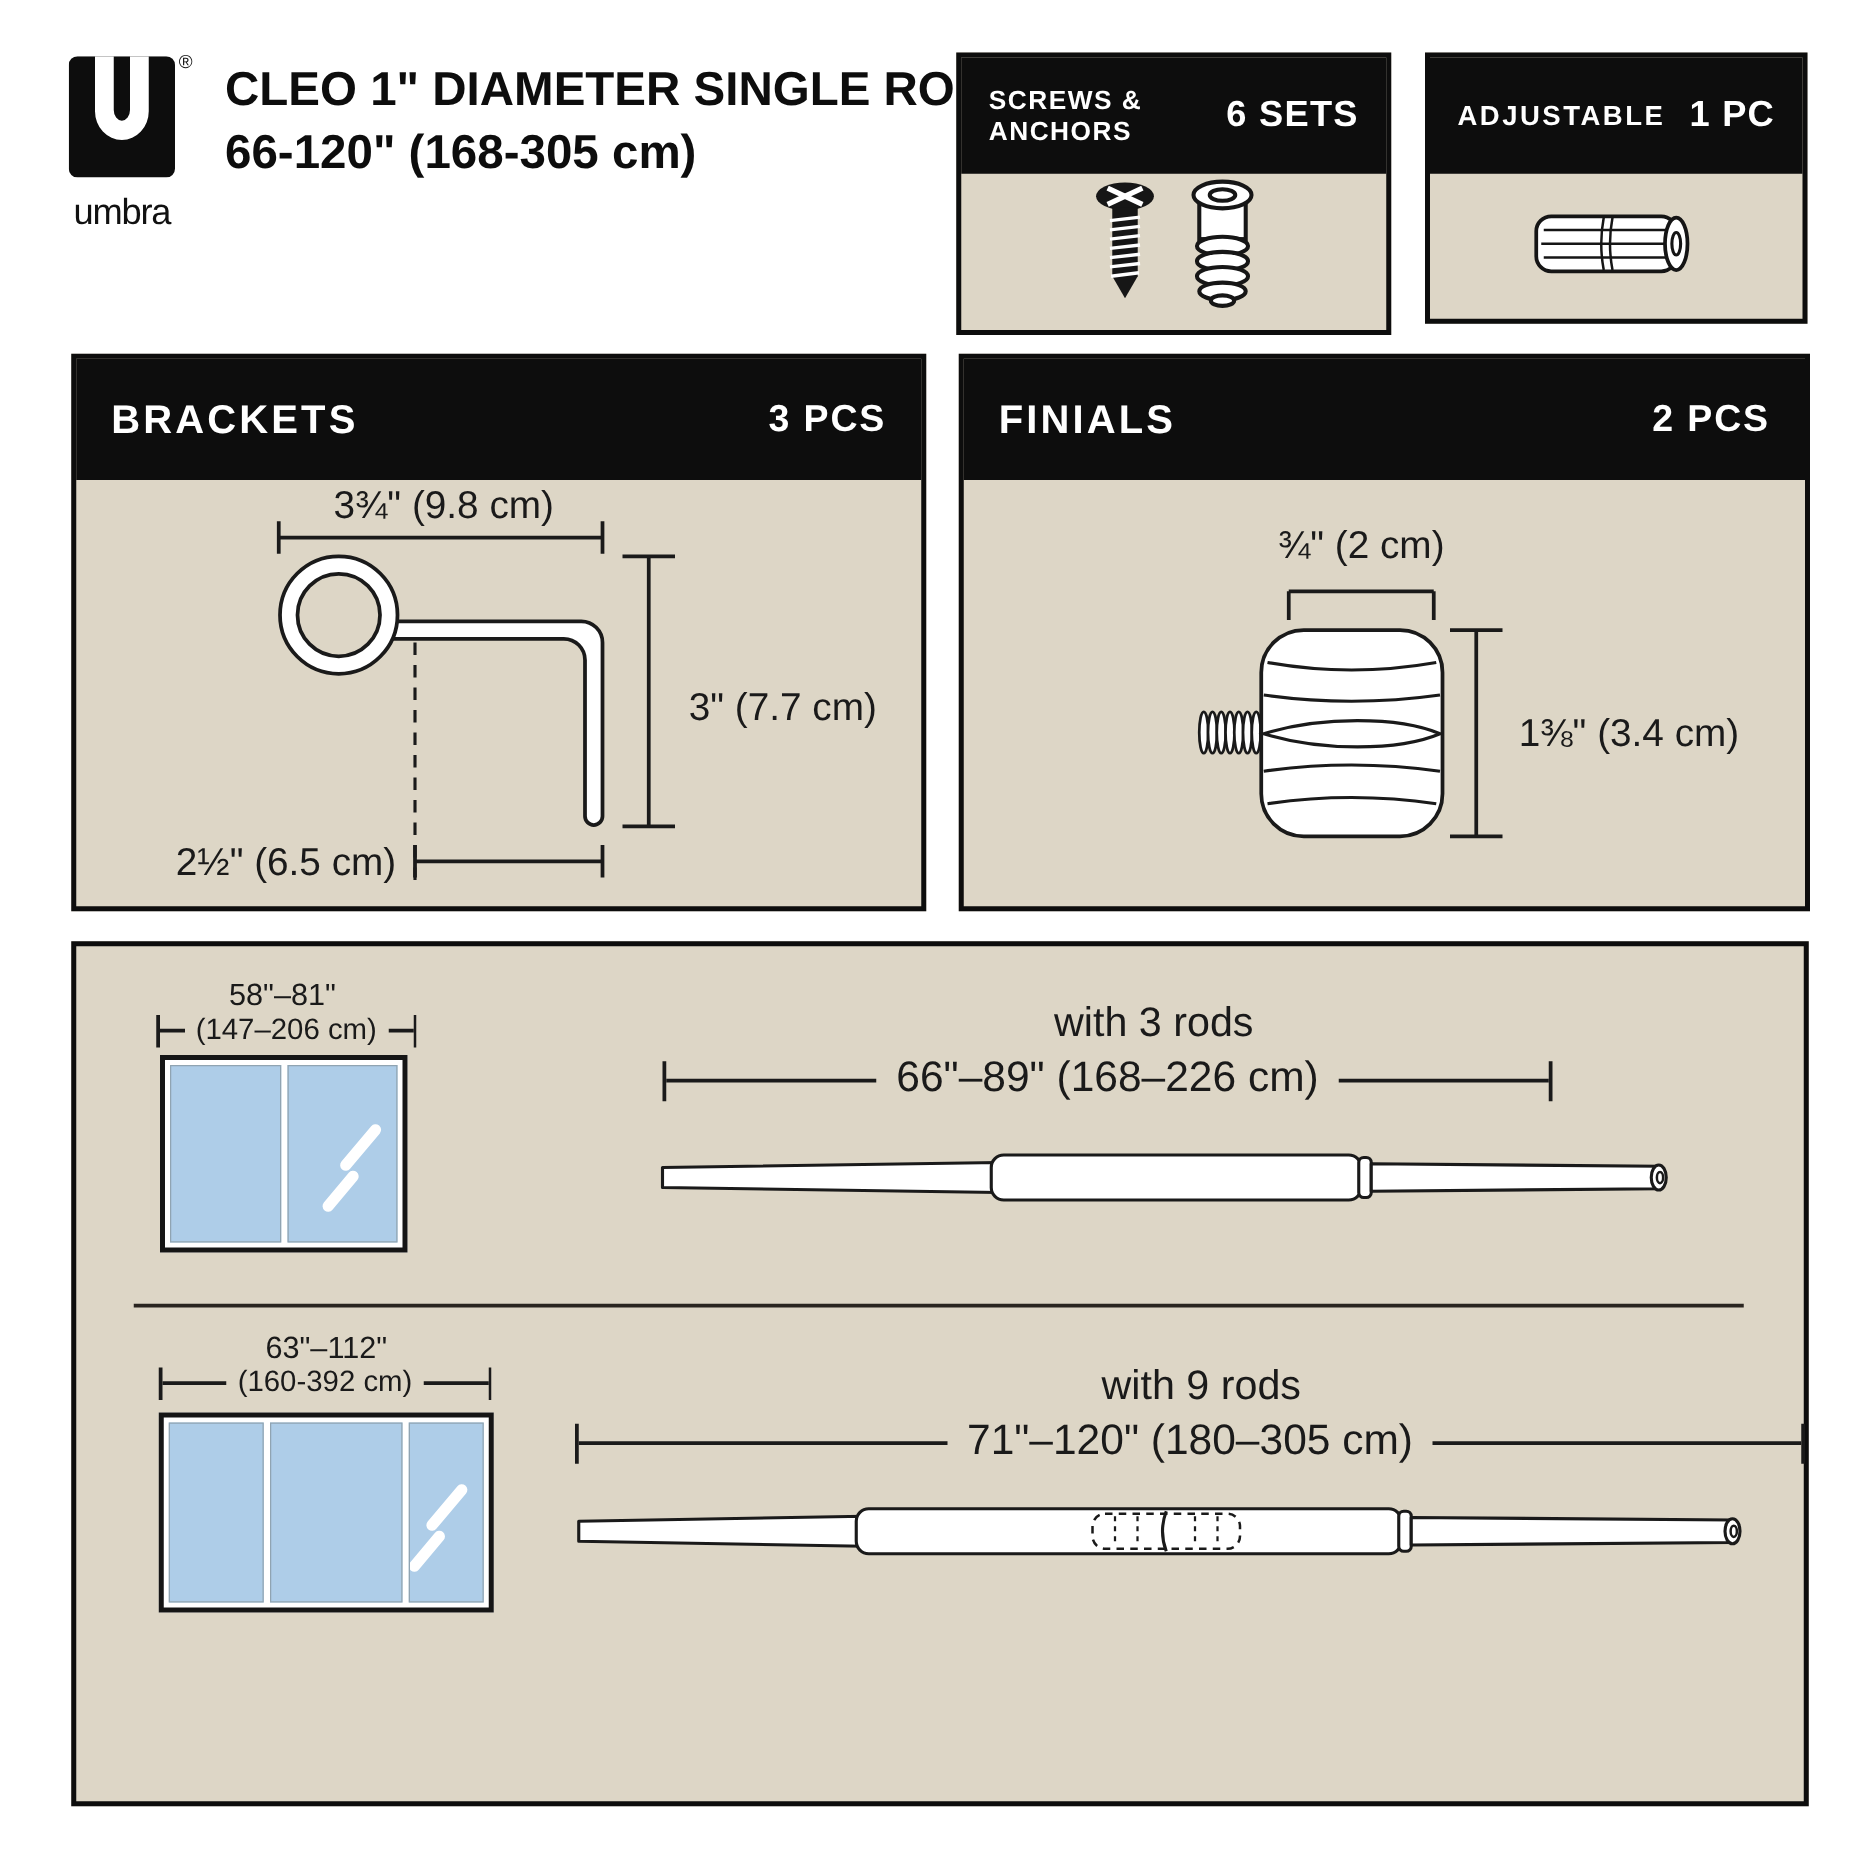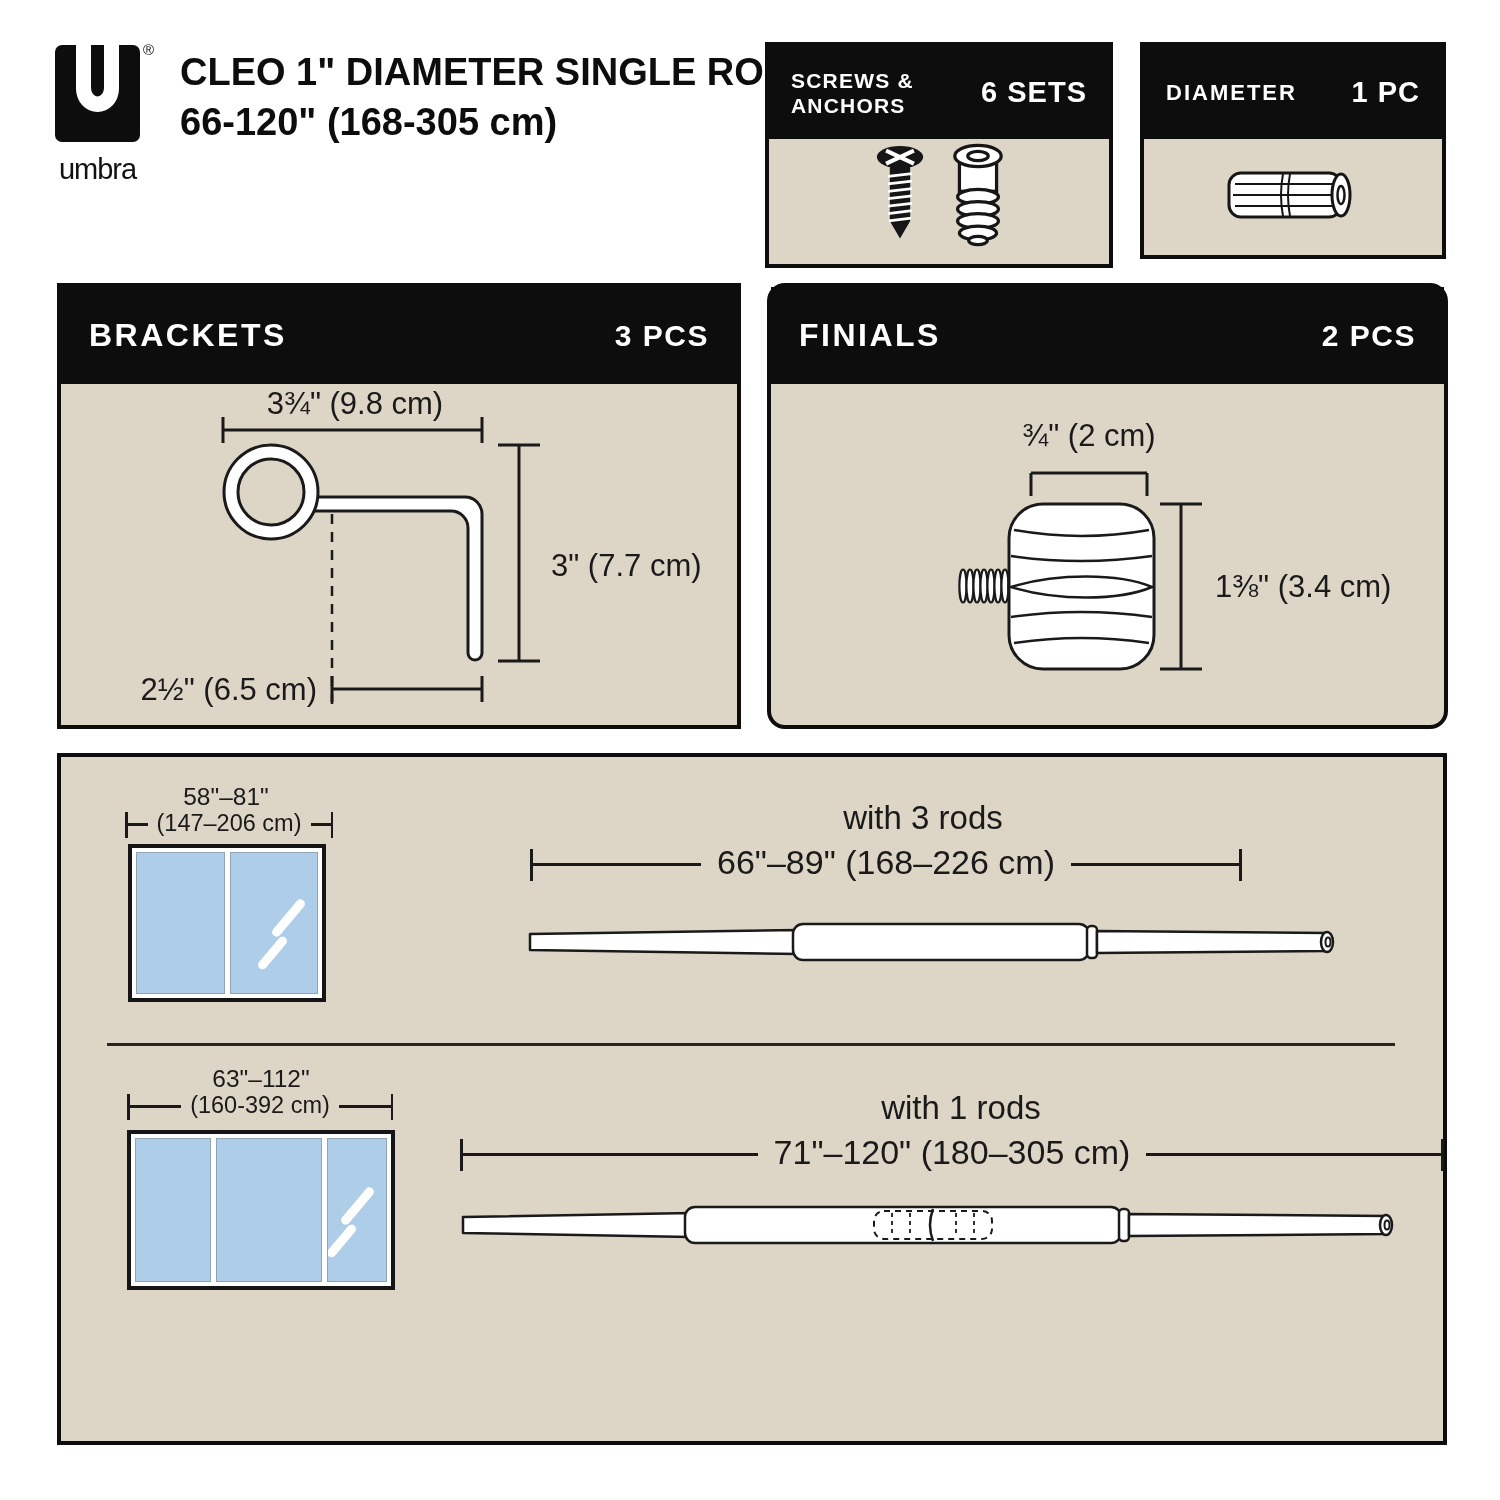"DIAMETER" div.lbl-1line { text: DIAMETER -> ADJUSTABLE }
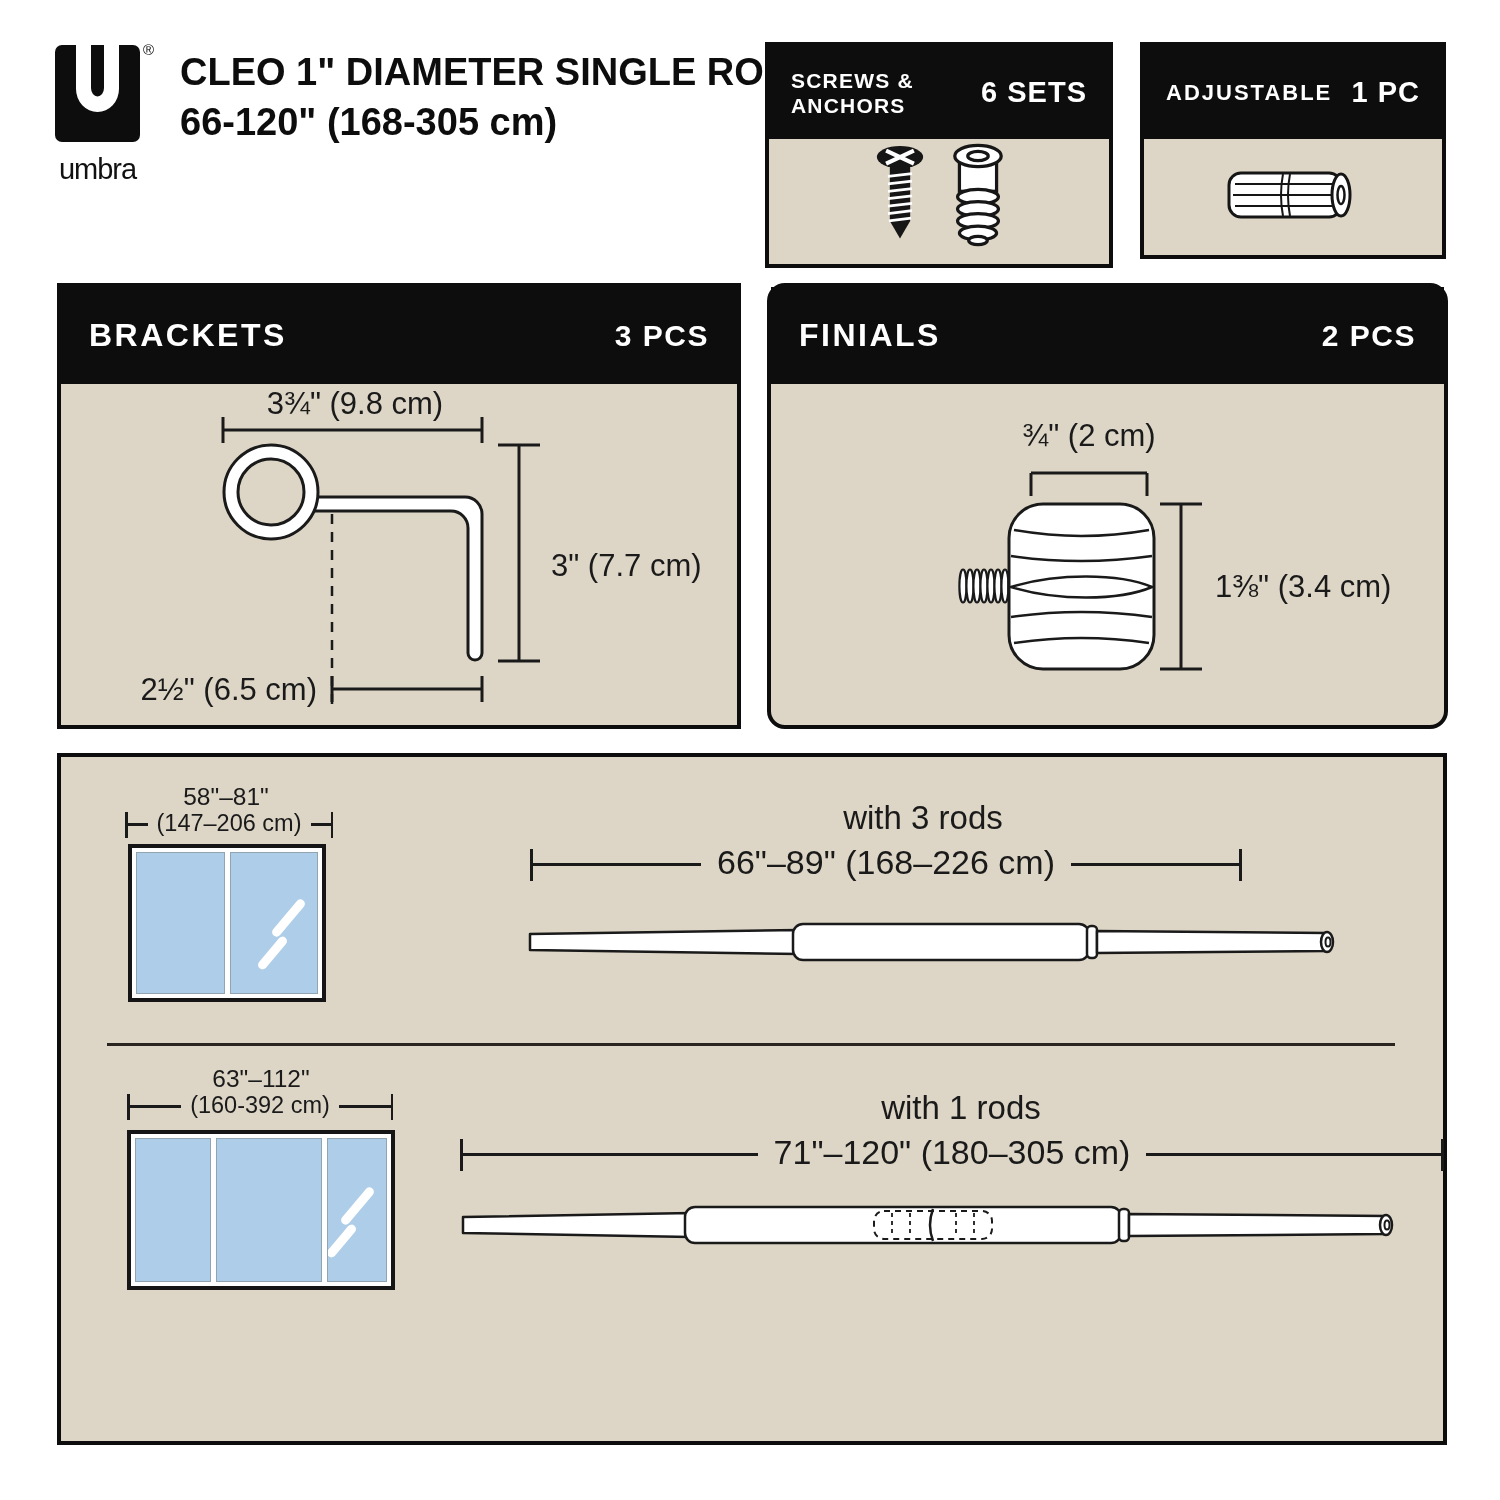"FINIALS" .p-finials { border-radius: 18px -> none }
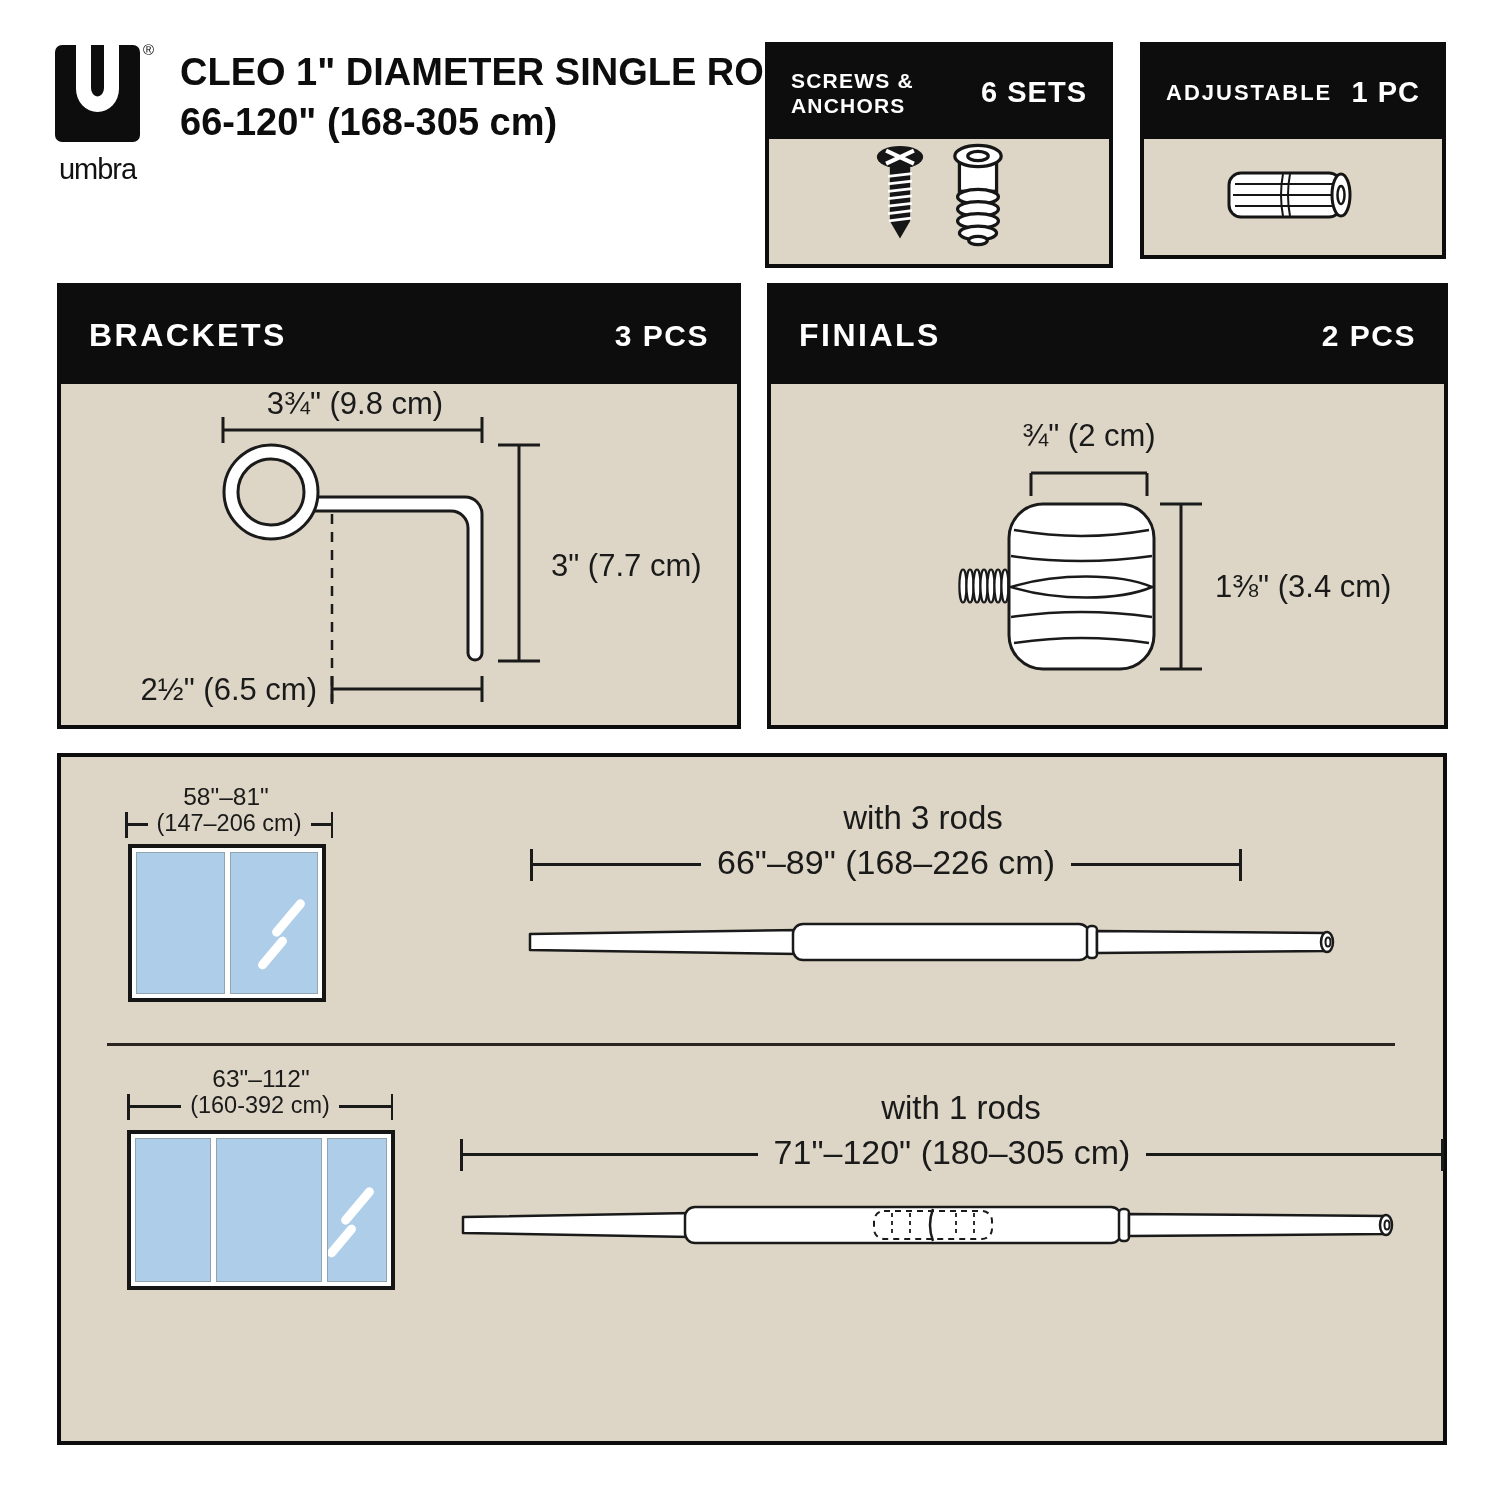"with 1 rods" div.rod-caption { text: 1 -> 9 }
